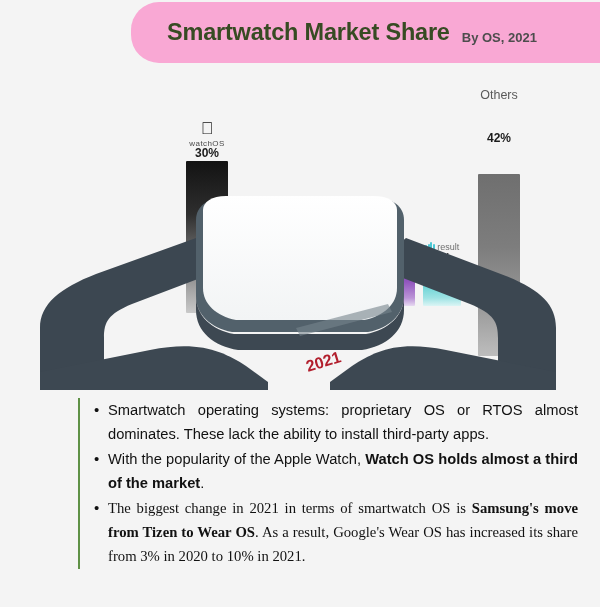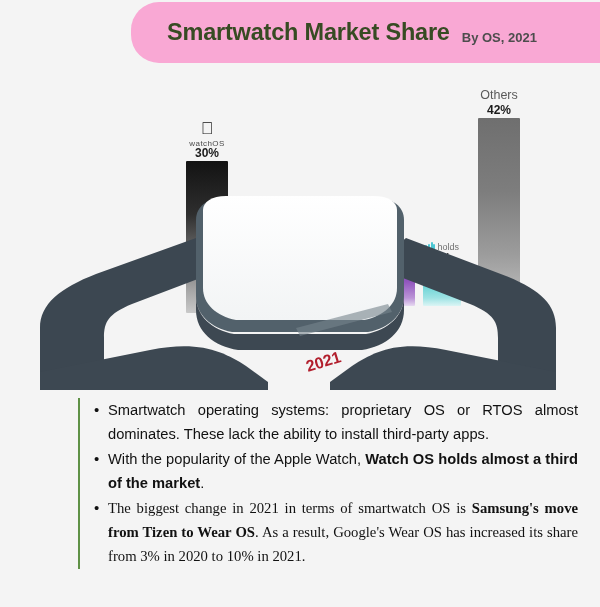"Others" #col-others { gap: none -> 28px }
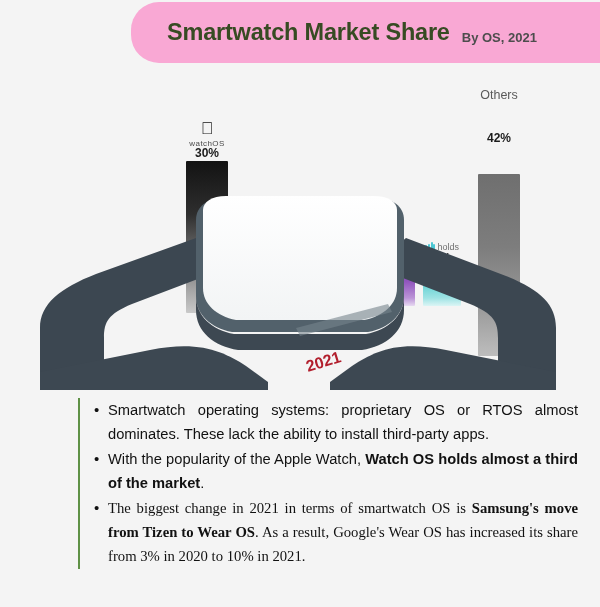"holds" span.fitbit-txt { text: holds -> result }
